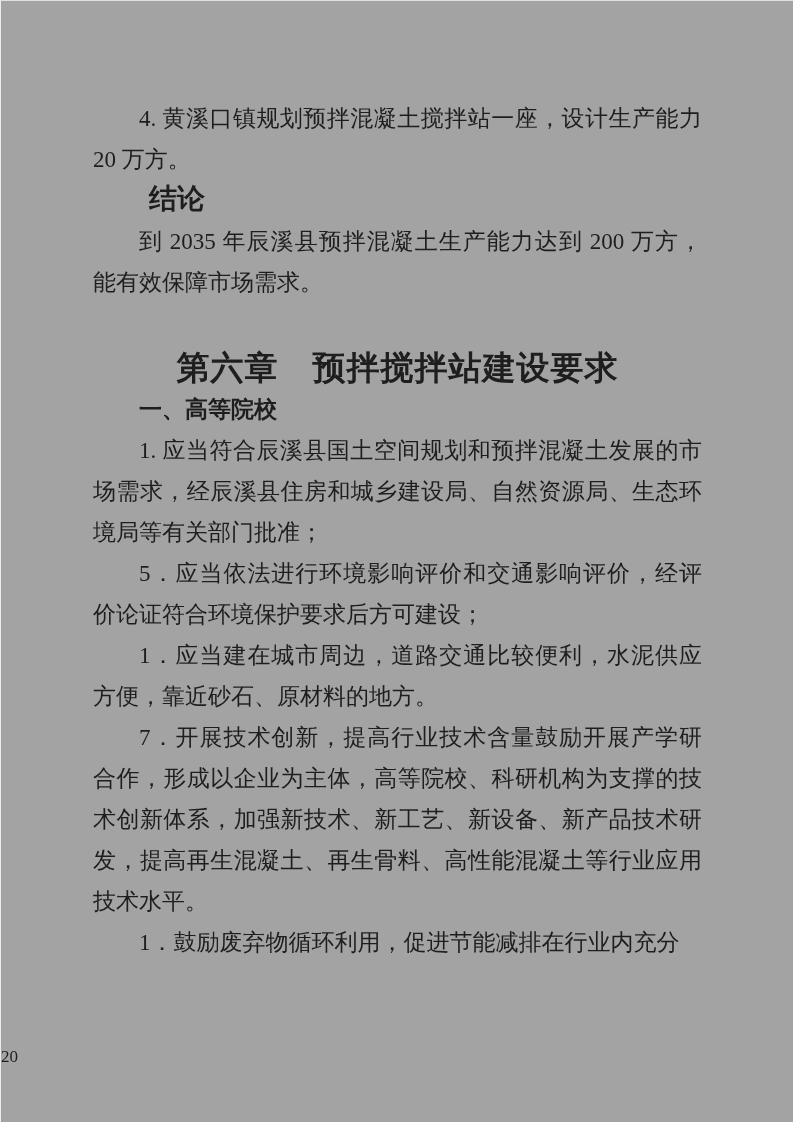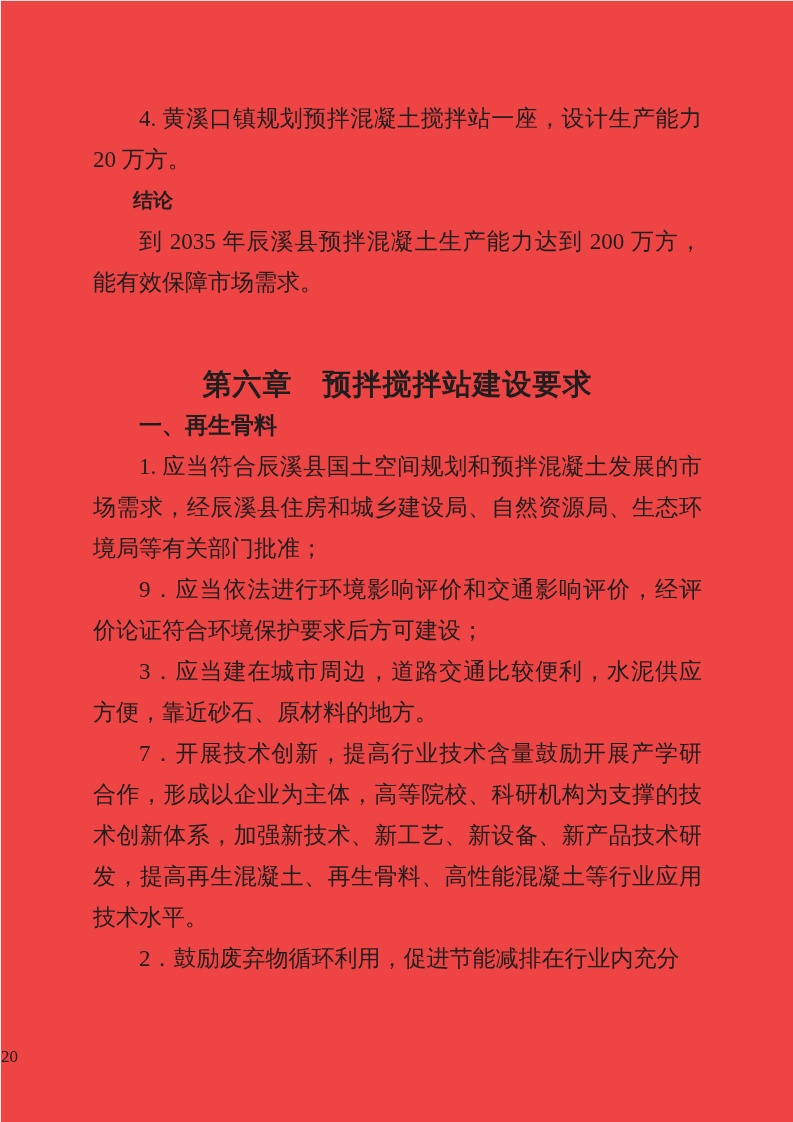"4. 黄溪口镇规划预拌混凝土搅拌站一座，设计生产能力 20 万方。" .page { background: #ef4444 -> #a3a3a3 }
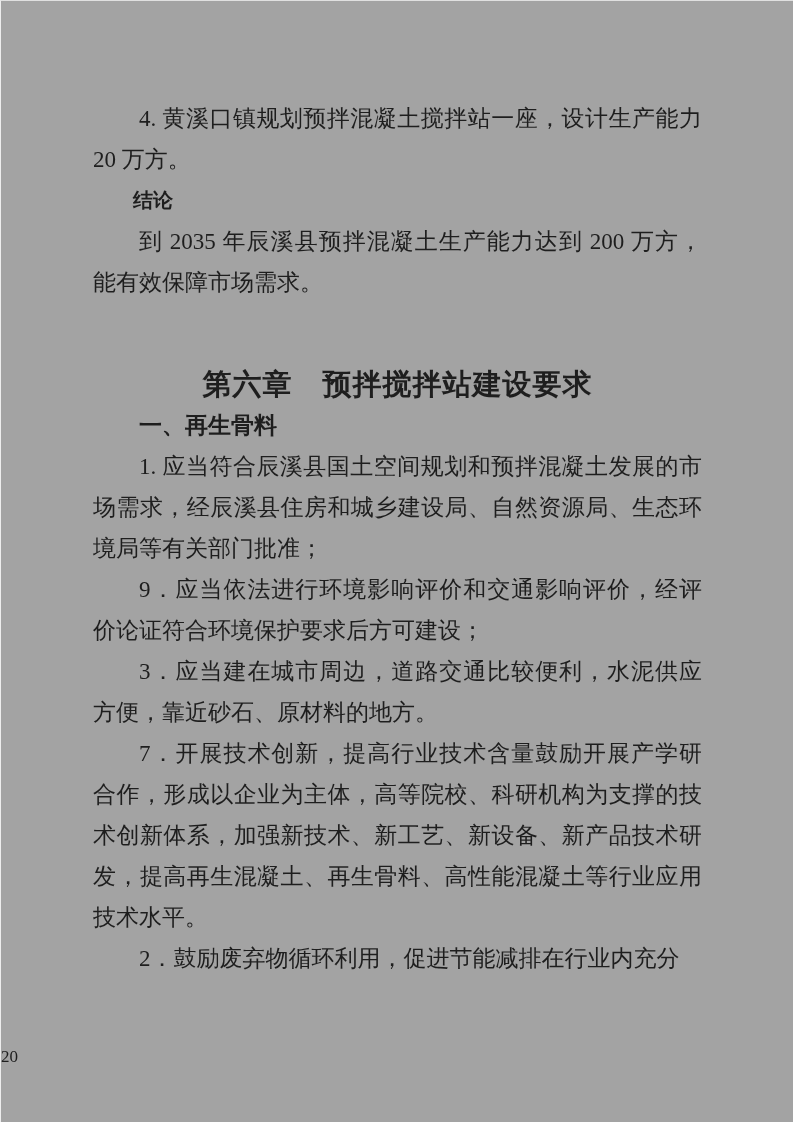"结论" .bold-label { font-family: Liberation Serif, serif -> Liberation Mono, monospace; font-size: 20px -> 28px }
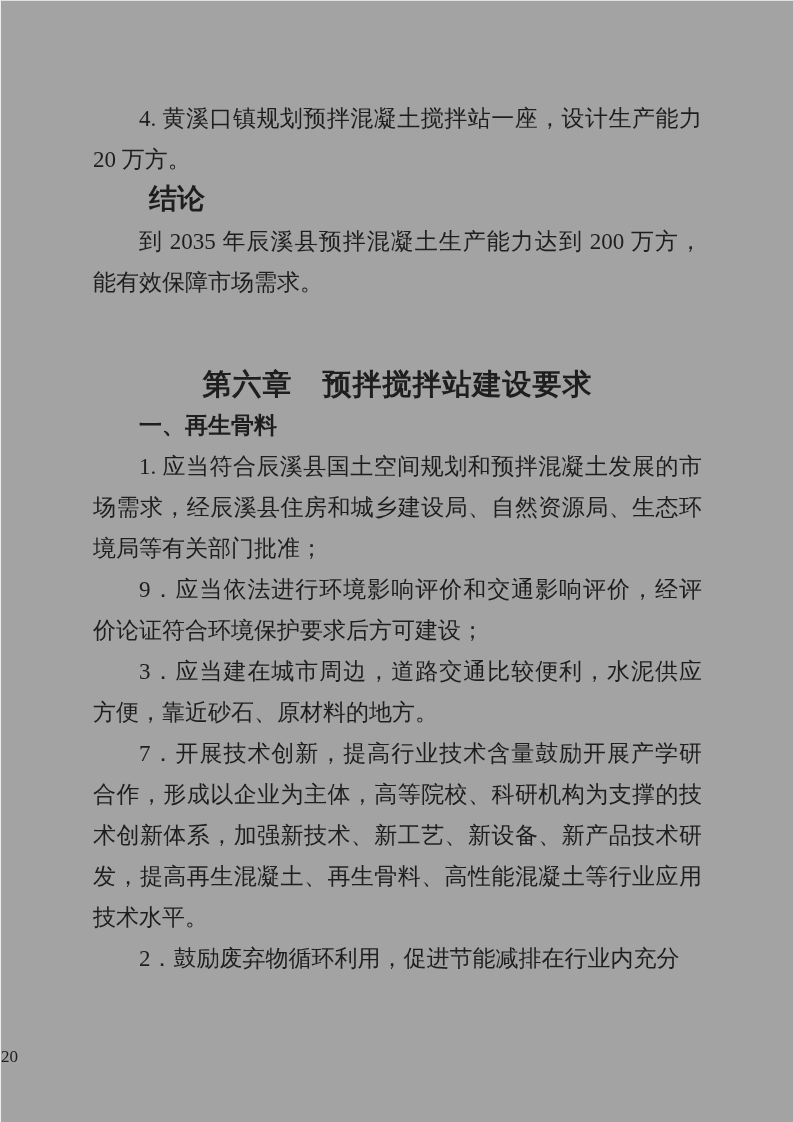"第六章 预拌搅拌站建设要求" .chapter-heading { font-size: 29px -> 33px; margin: 60px 0 0 0 -> 44px 0 0 0 }
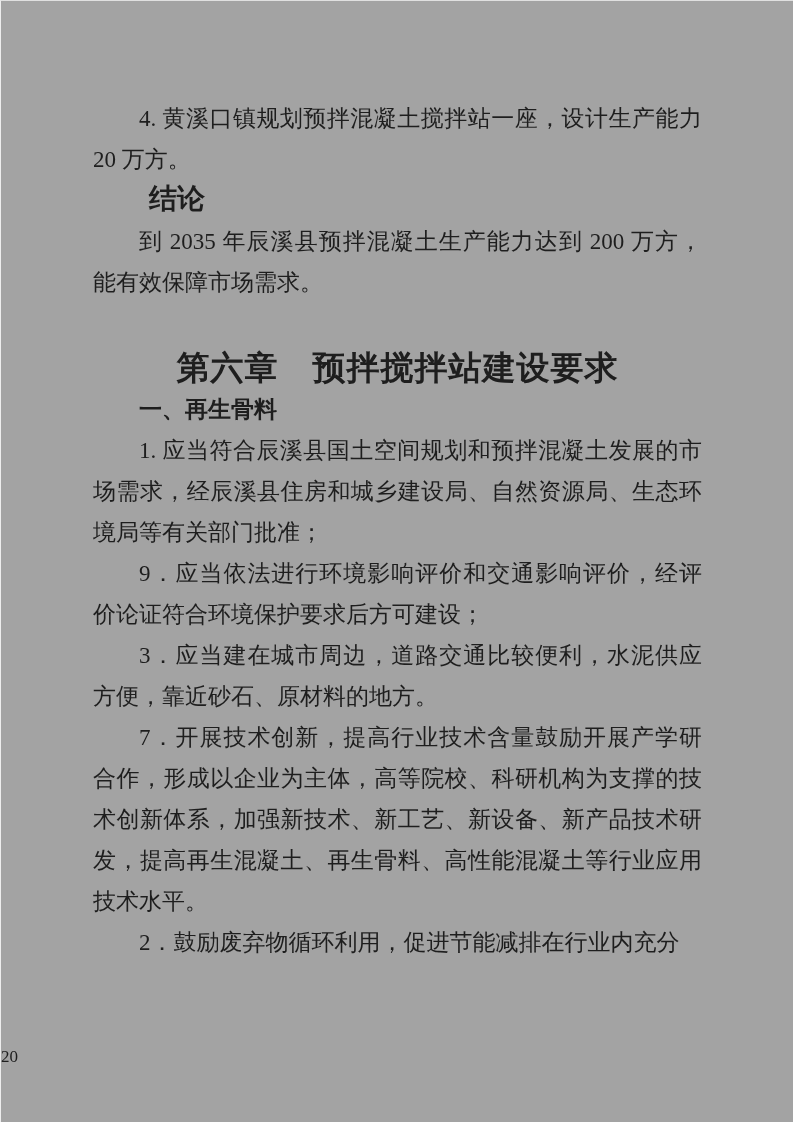"一、再生骨料" p.section-heading { text: 再生骨料 -> 高等院校 }
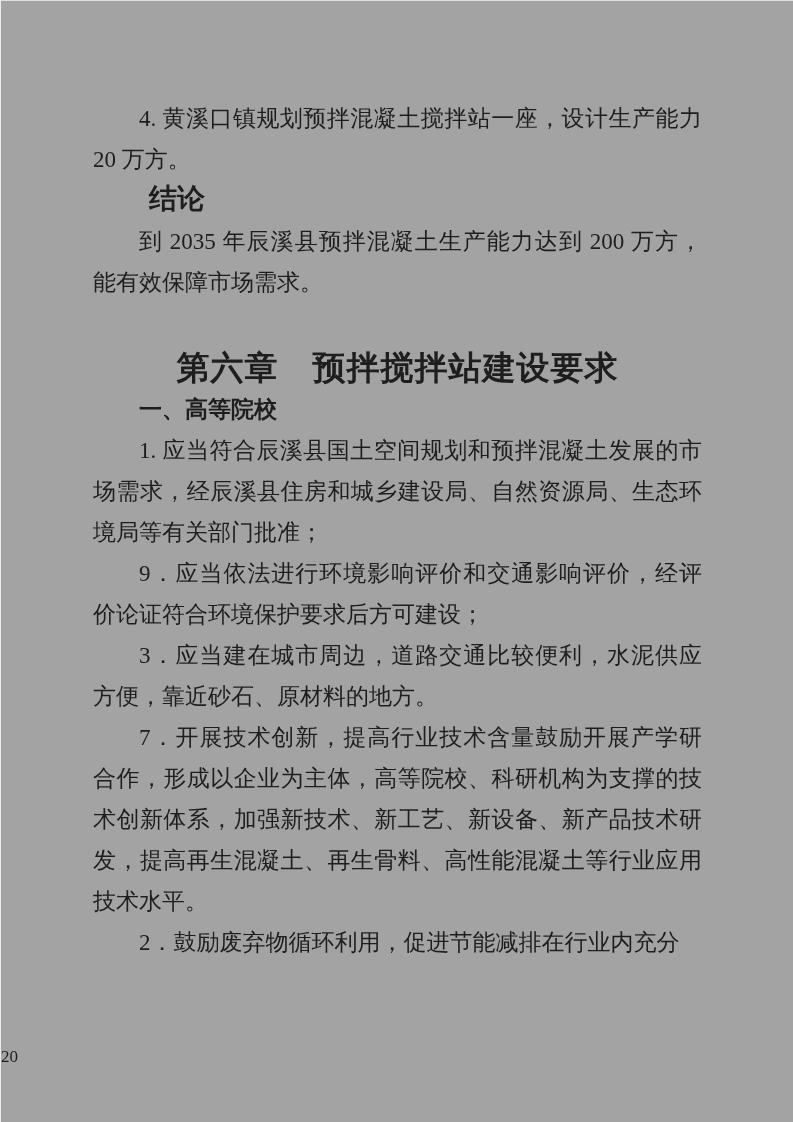"9．应当依法进行环境影响评价和交通影响评价，经评价论证符合环境保护要求后方可建设" p.para { text: 9 -> 5 }
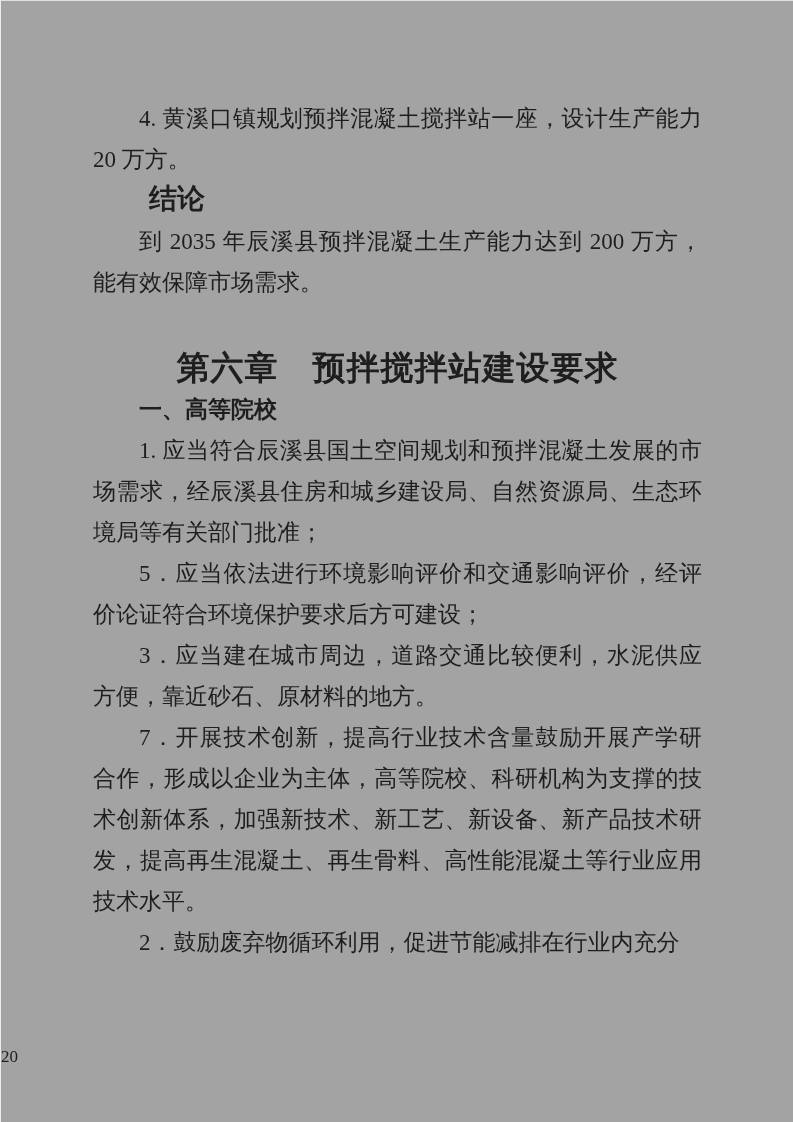"3．应当建在城市周边，道路交通比较便利，水泥供应方便，靠近砂石、原材料的地方。" p.para { text: 3 -> 1 }
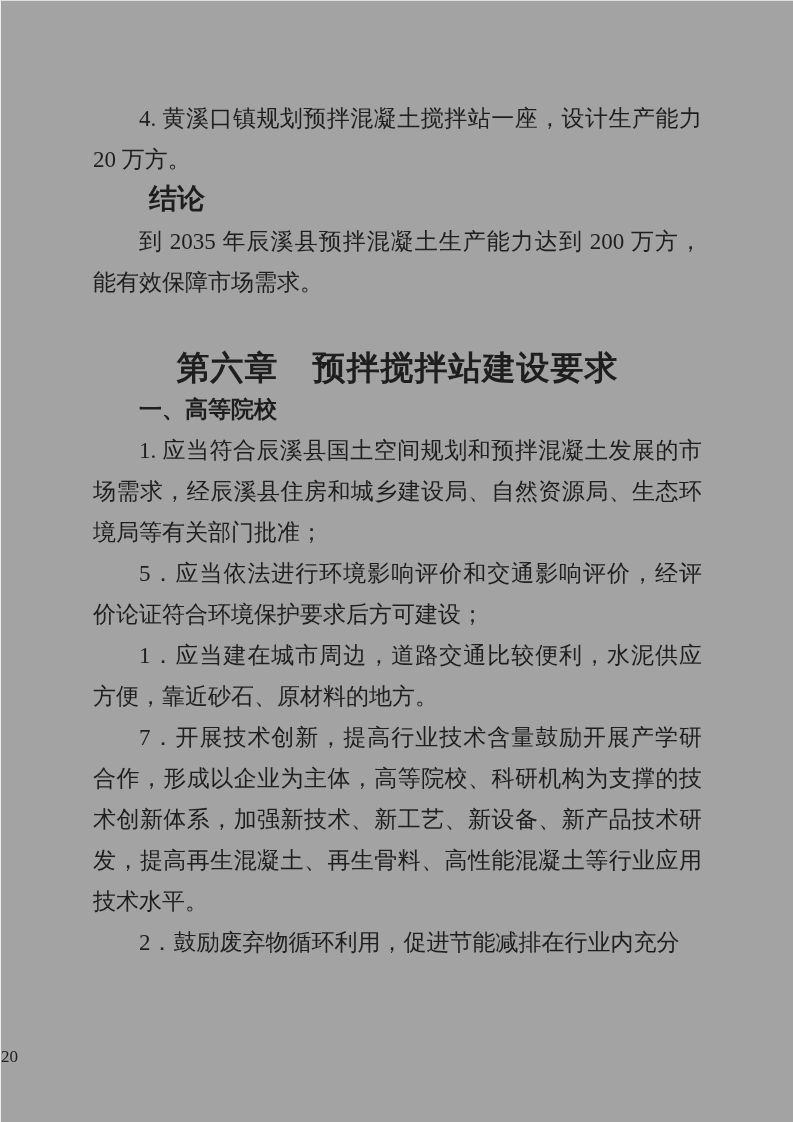"2．鼓励废弃物循环利用，促进节能减排在行业内充分" p.para { text: 2 -> 1 }
